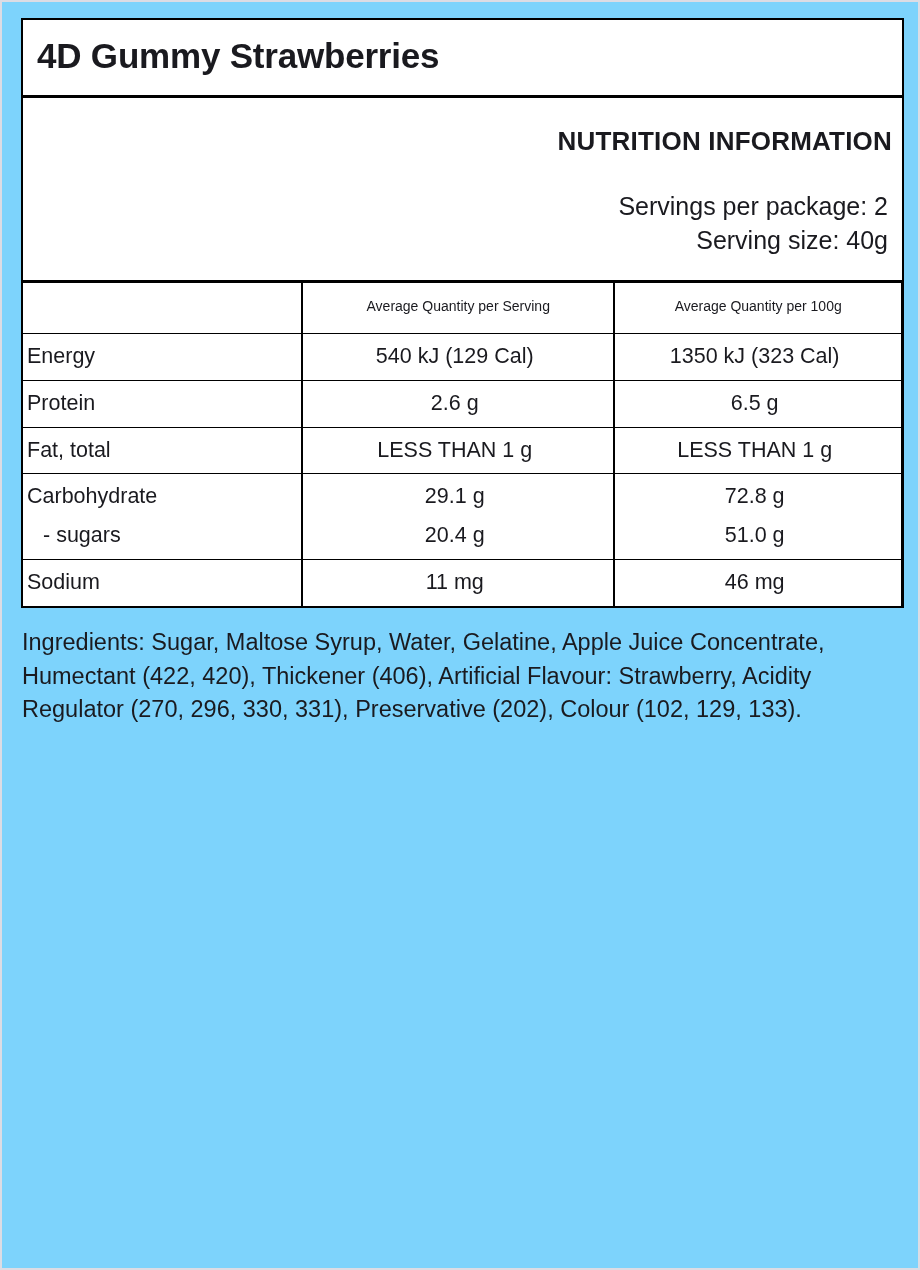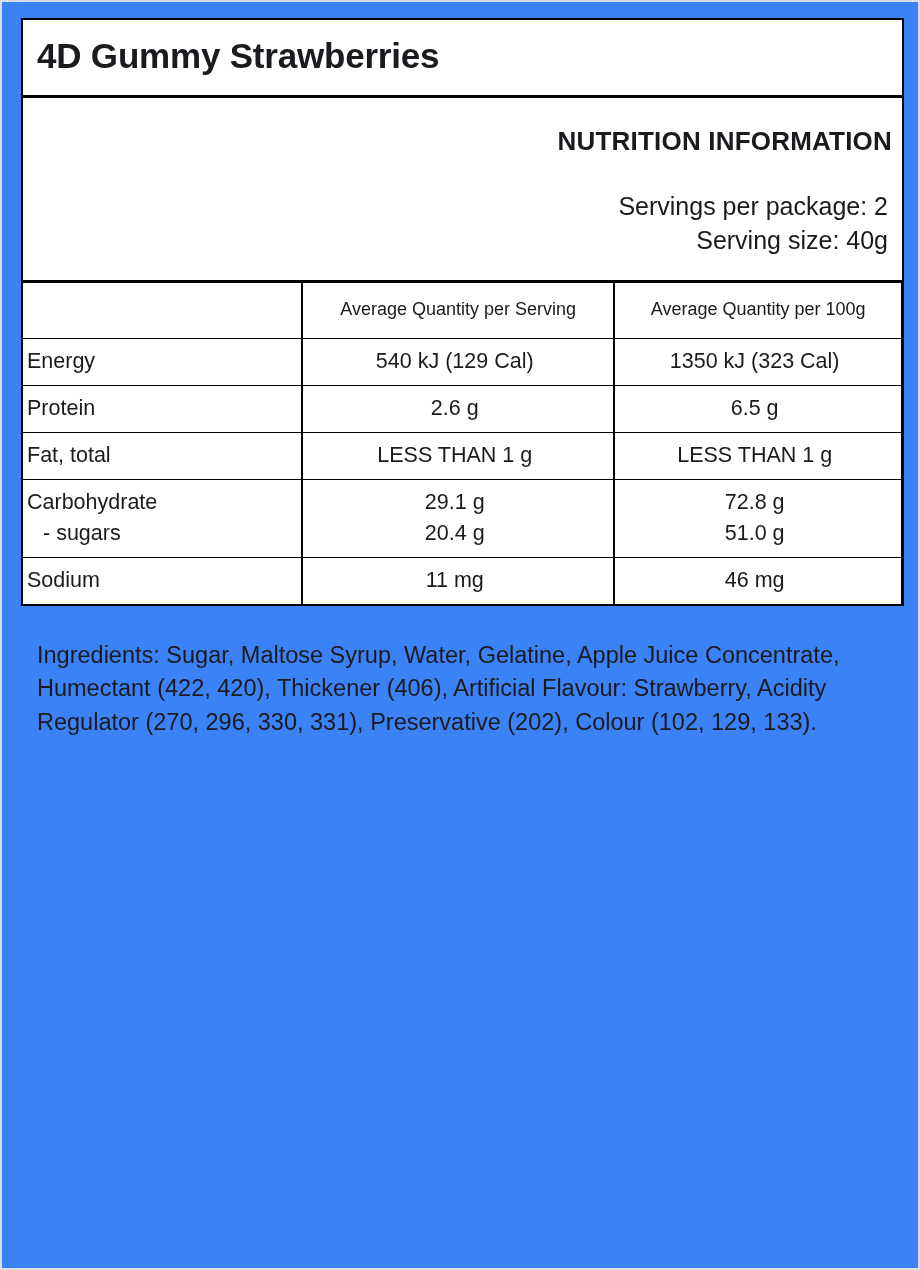"4D Gummy Strawberries" .page { background: #3b82f6 -> #7dd3fc }
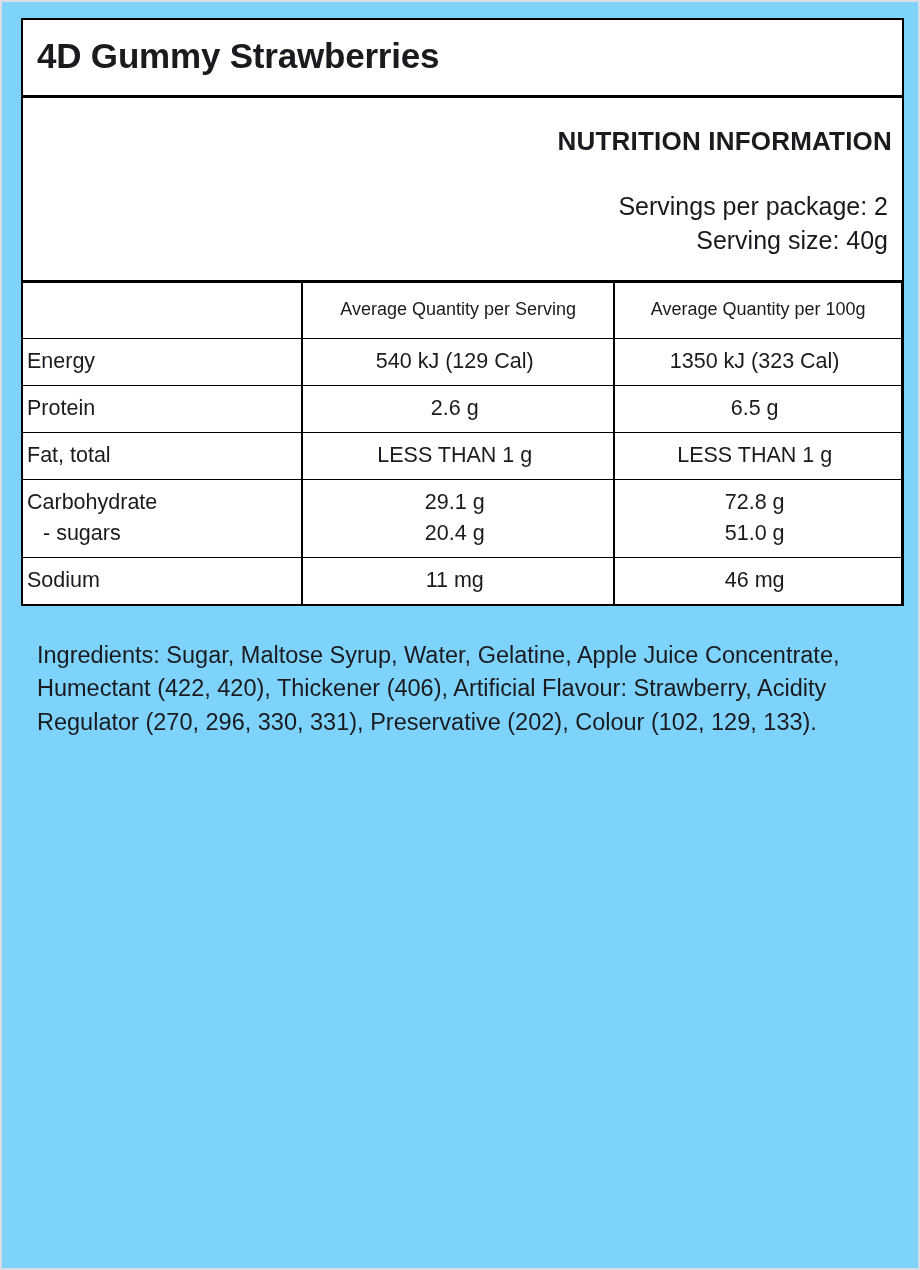"Average Quantity per Serving" table.nip-table thead th { font-size: 18px -> 14px }
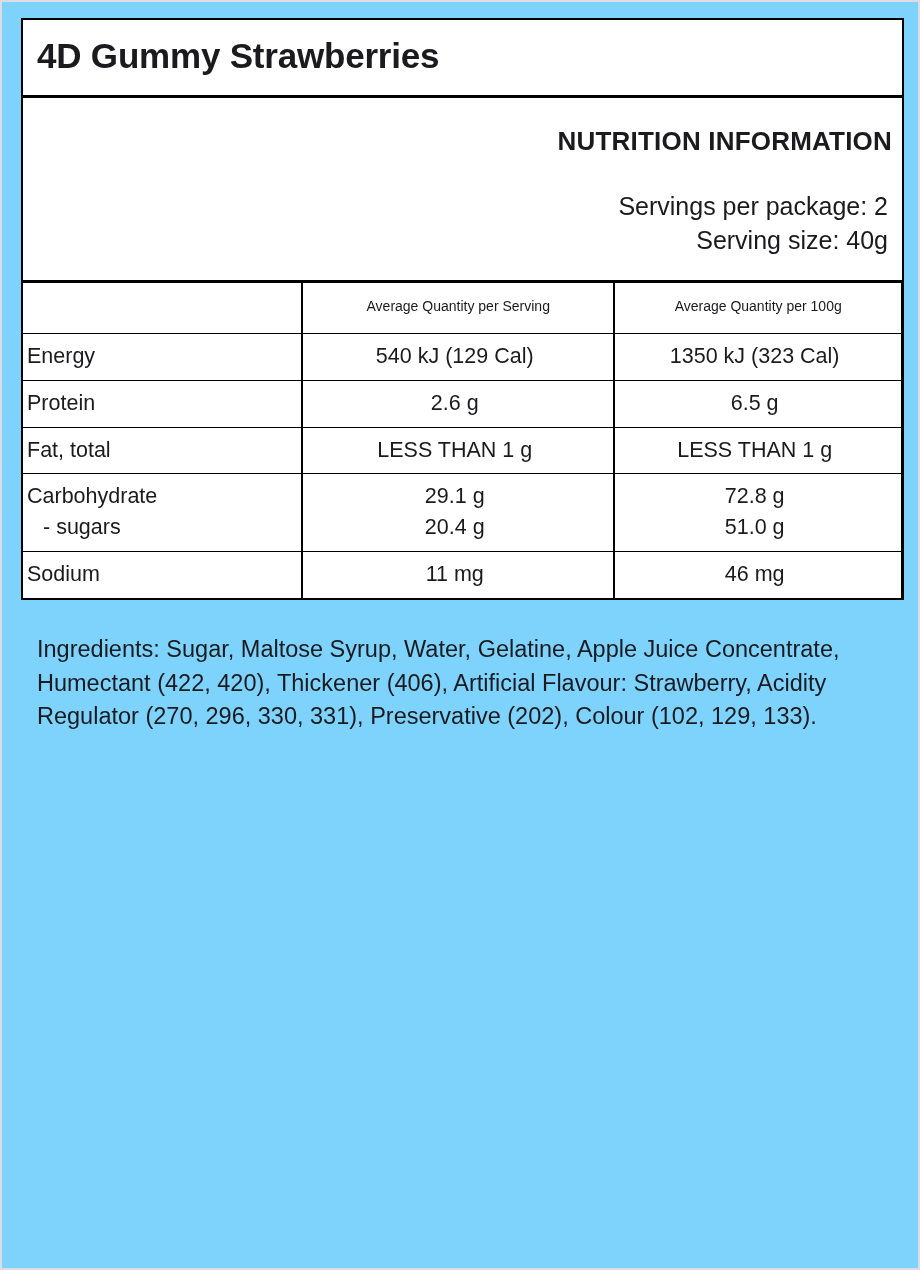"Carbohydrate" td.stacked .line-1 { margin-bottom: 3px -> 11px }
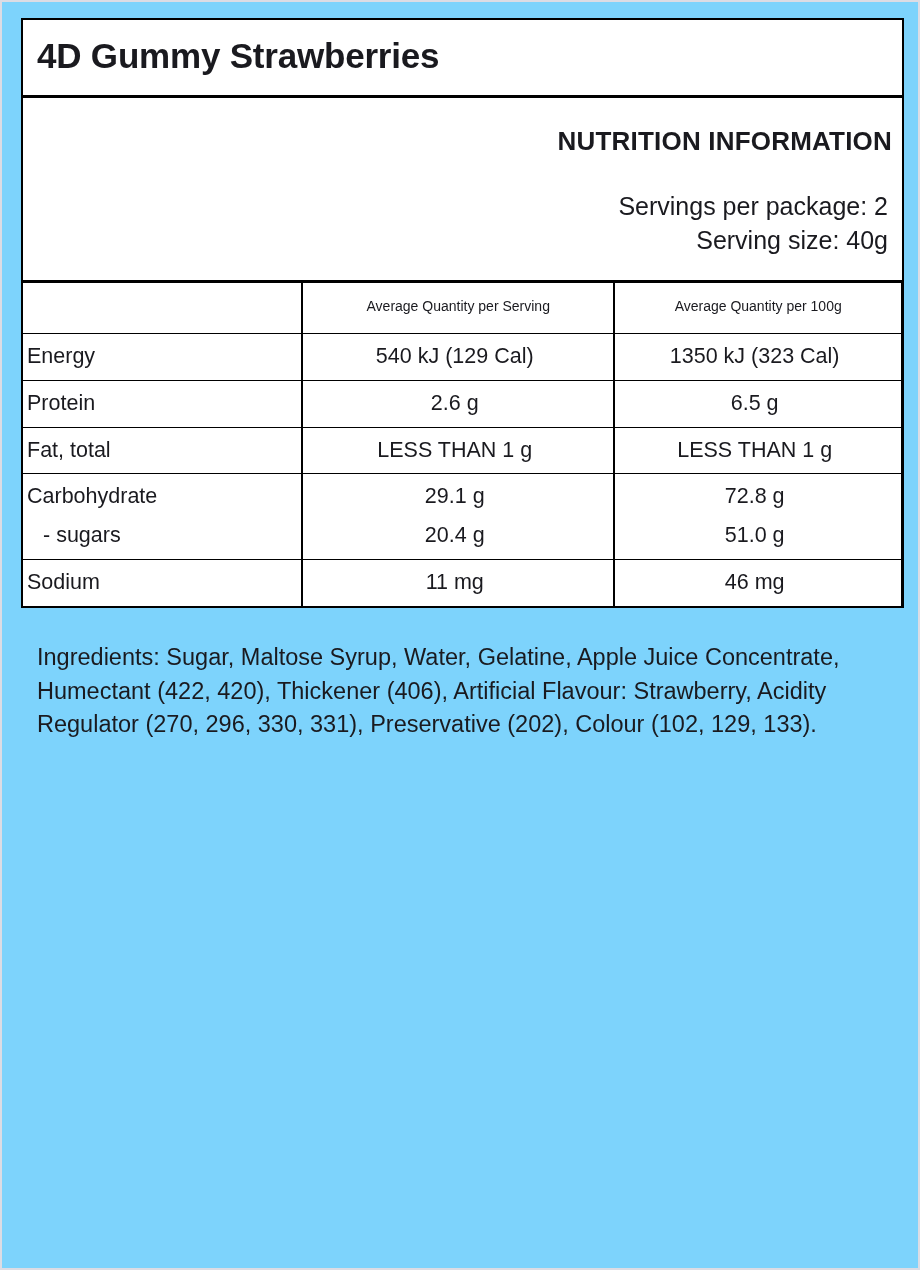"Ingredients: Sugar, Maltose Syrup," .ingredients { margin: 16px -> 1px }
